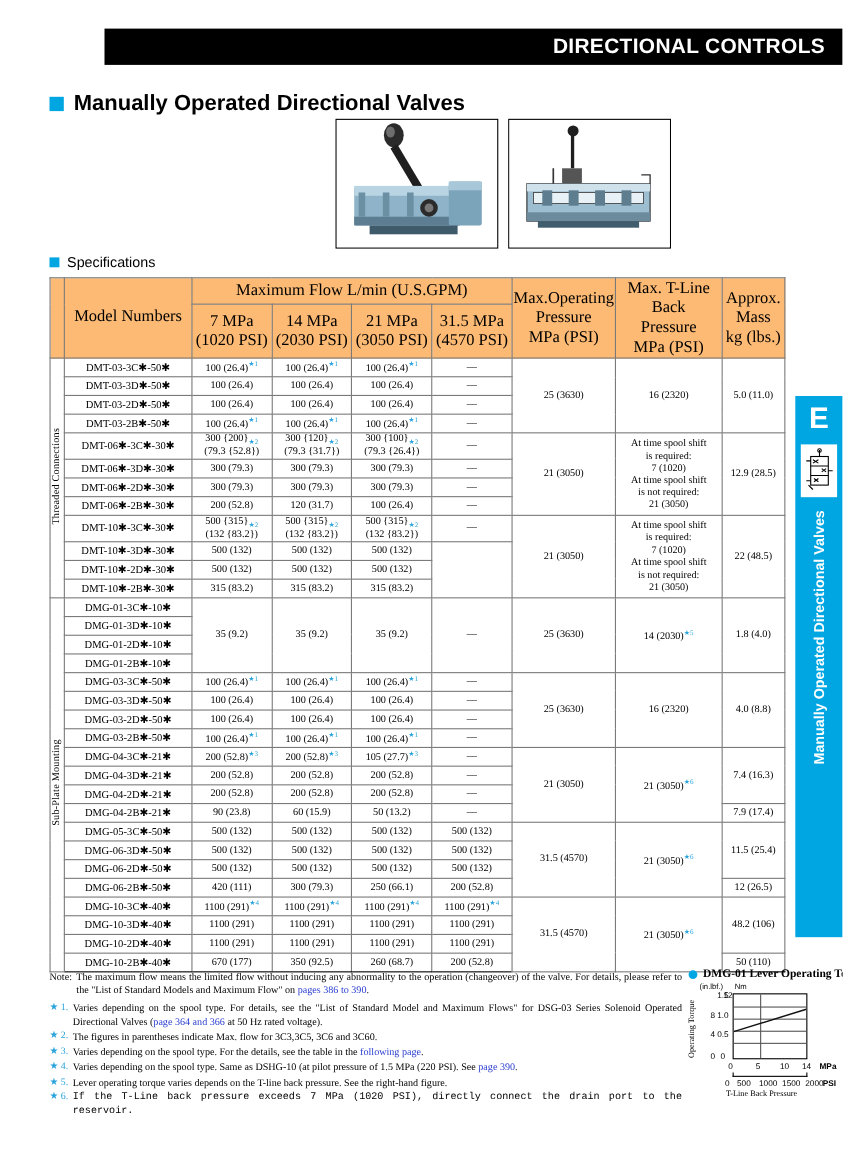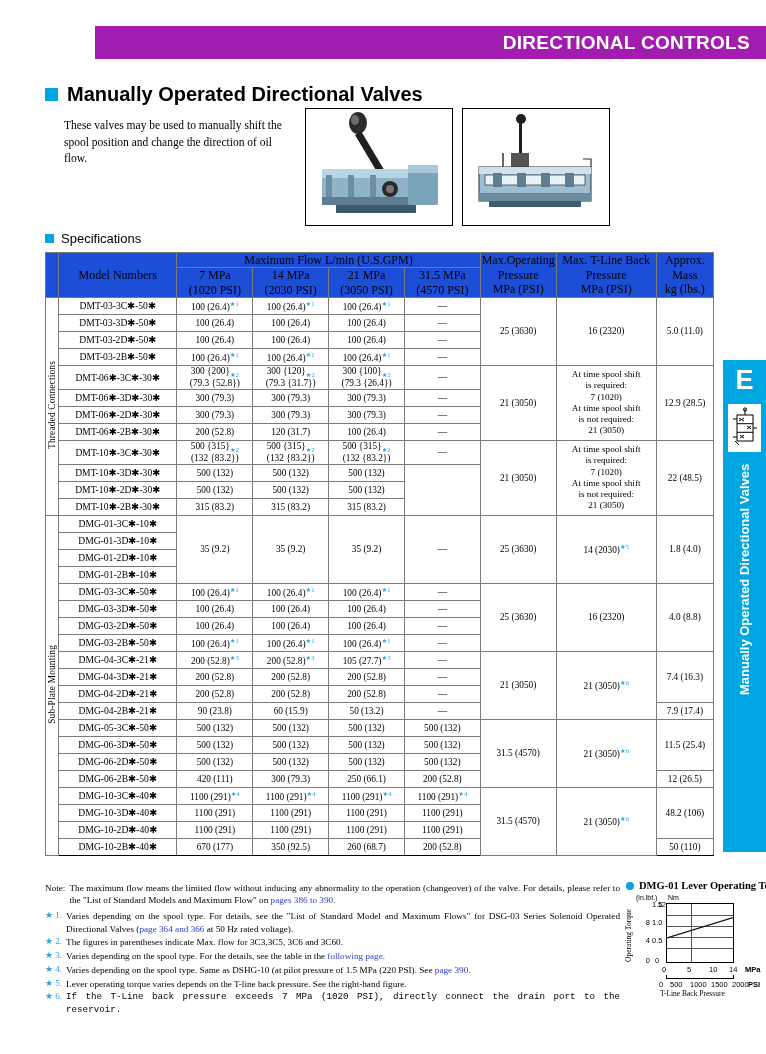"DIRECTIONAL CONTROLS" .banner { background: #a21caf -> #000000 }
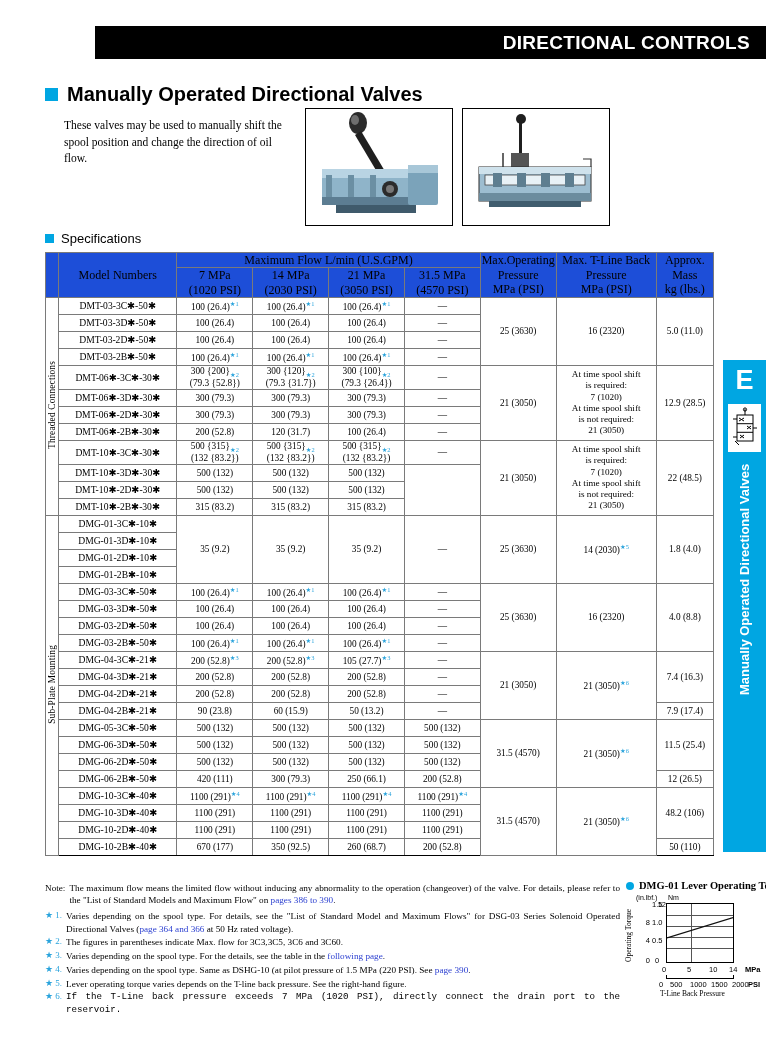"These valves may be used" div.intro { html: <div>These valves may be used to manually shift the spool position and change the direction of oil flow.</div> -> none }
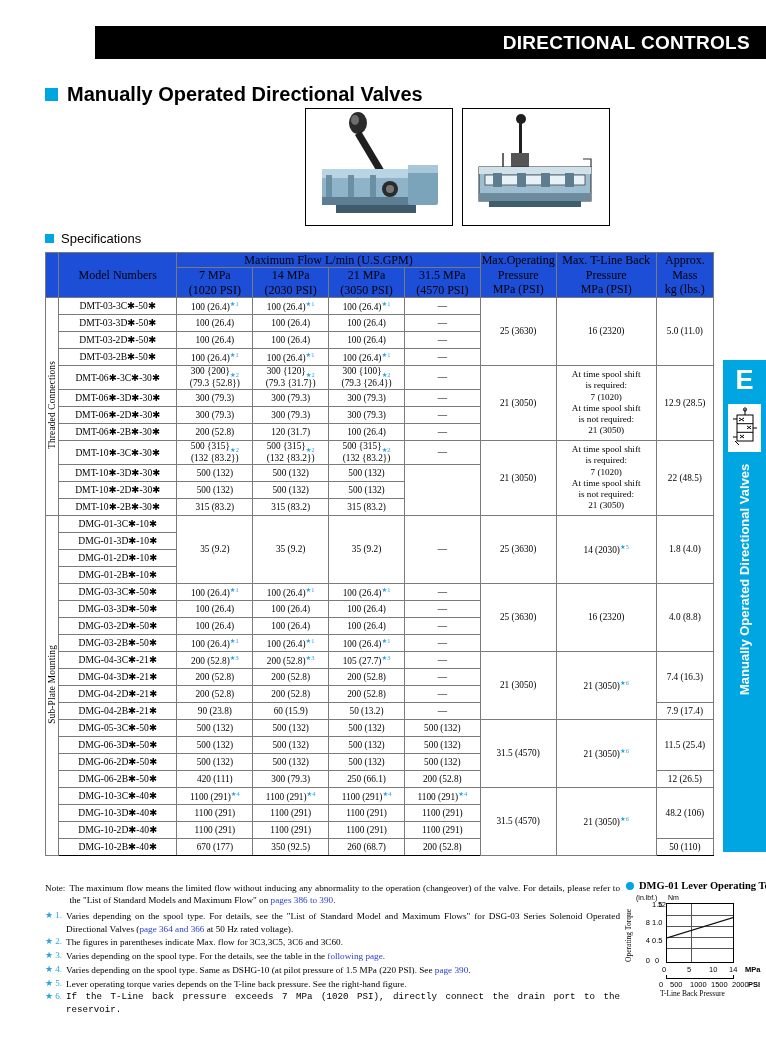"Maximum Flow L/min (U.S.GPM)" table.spec thead td { background: #1d4ed8 -> #fdba74; font-size: 12px -> 15px }
